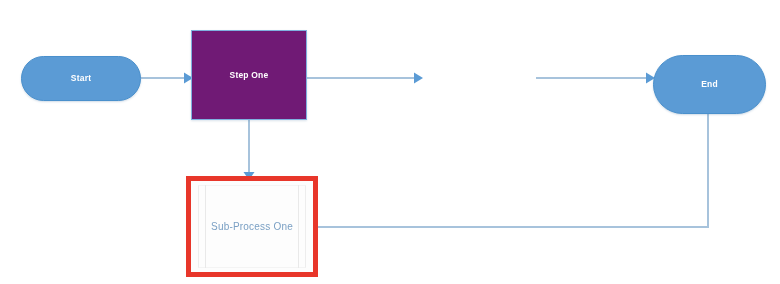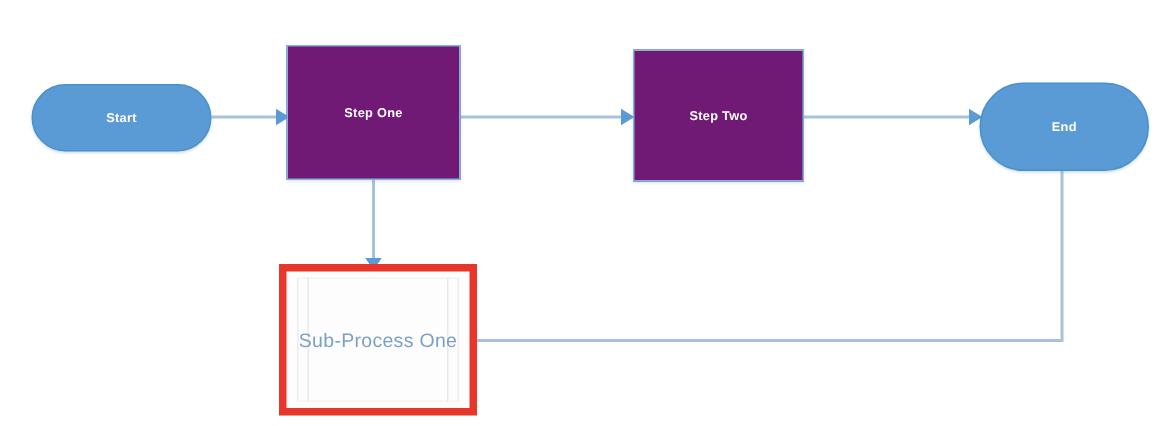"Step Two" div.node { html: <div> <span>Step Two</span> </div> -> none }
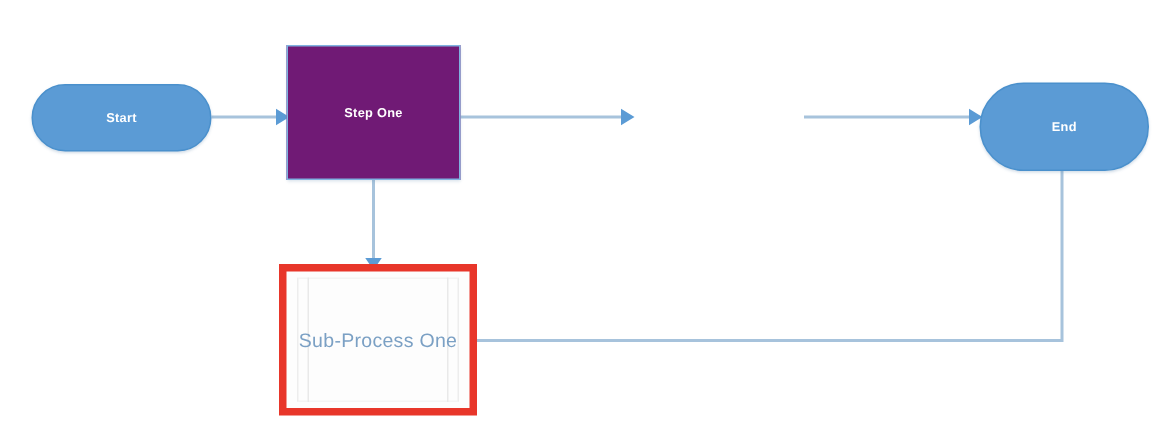"Sub-Process One" .subprocess .node-label { font-size: 13px -> 10px }
